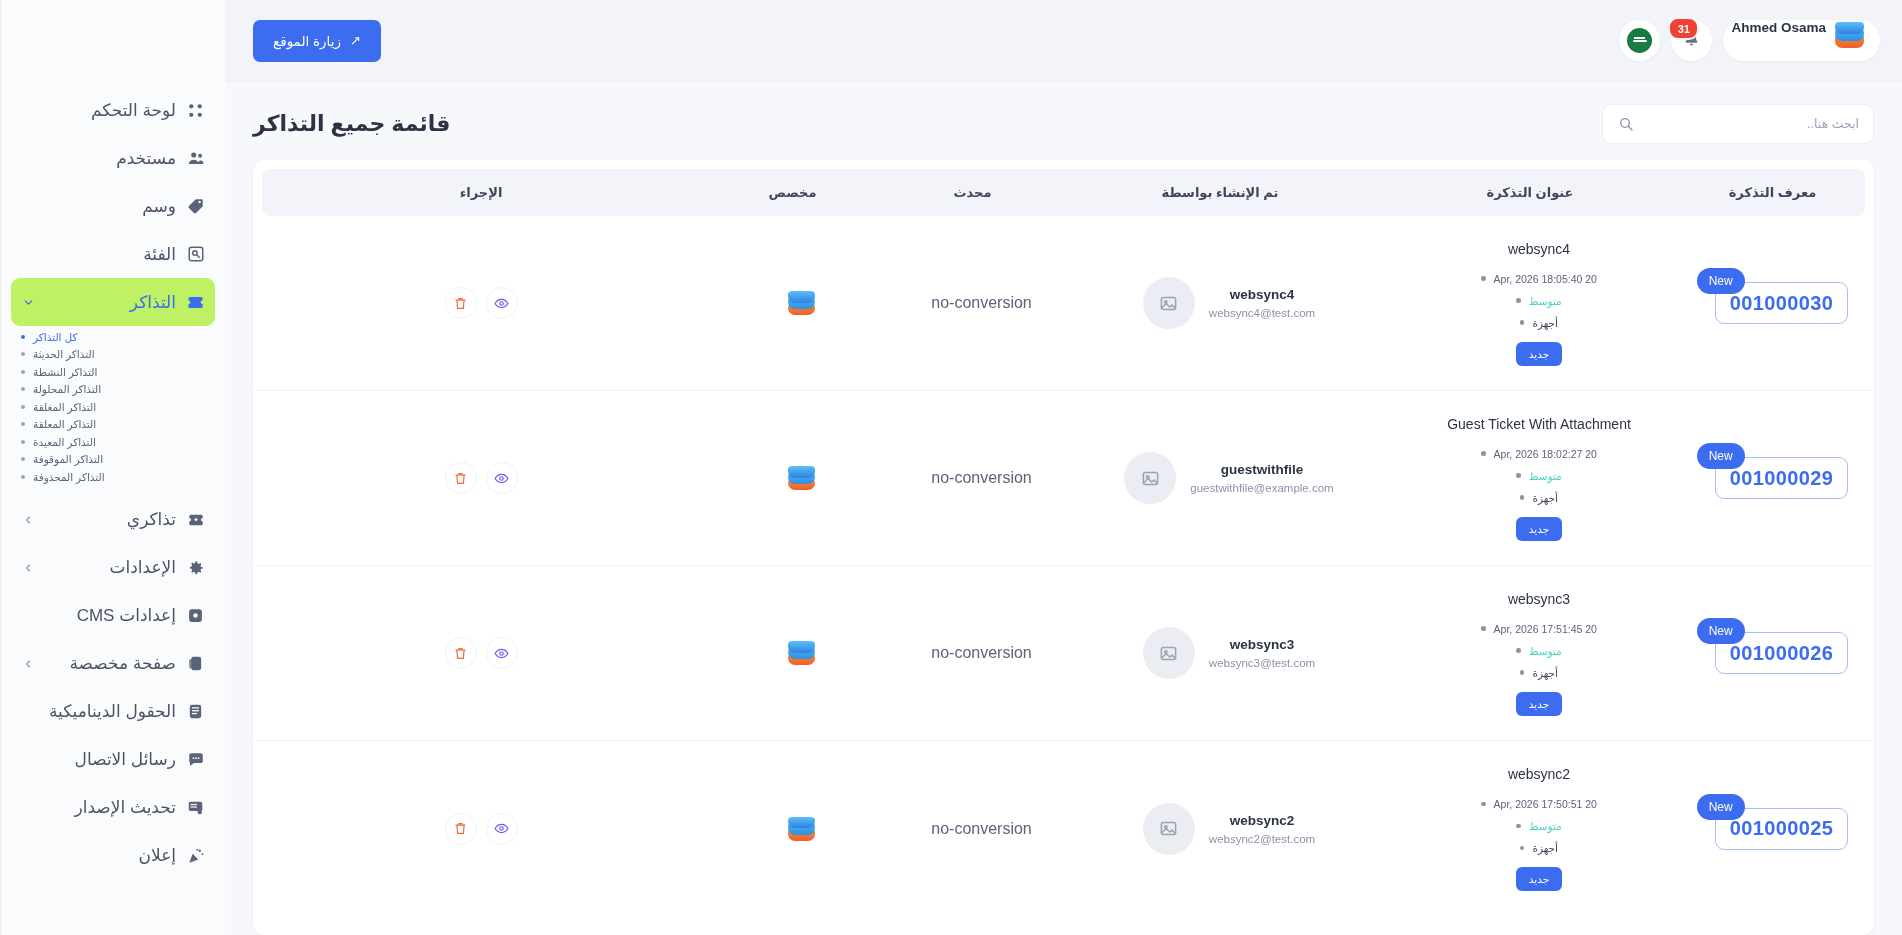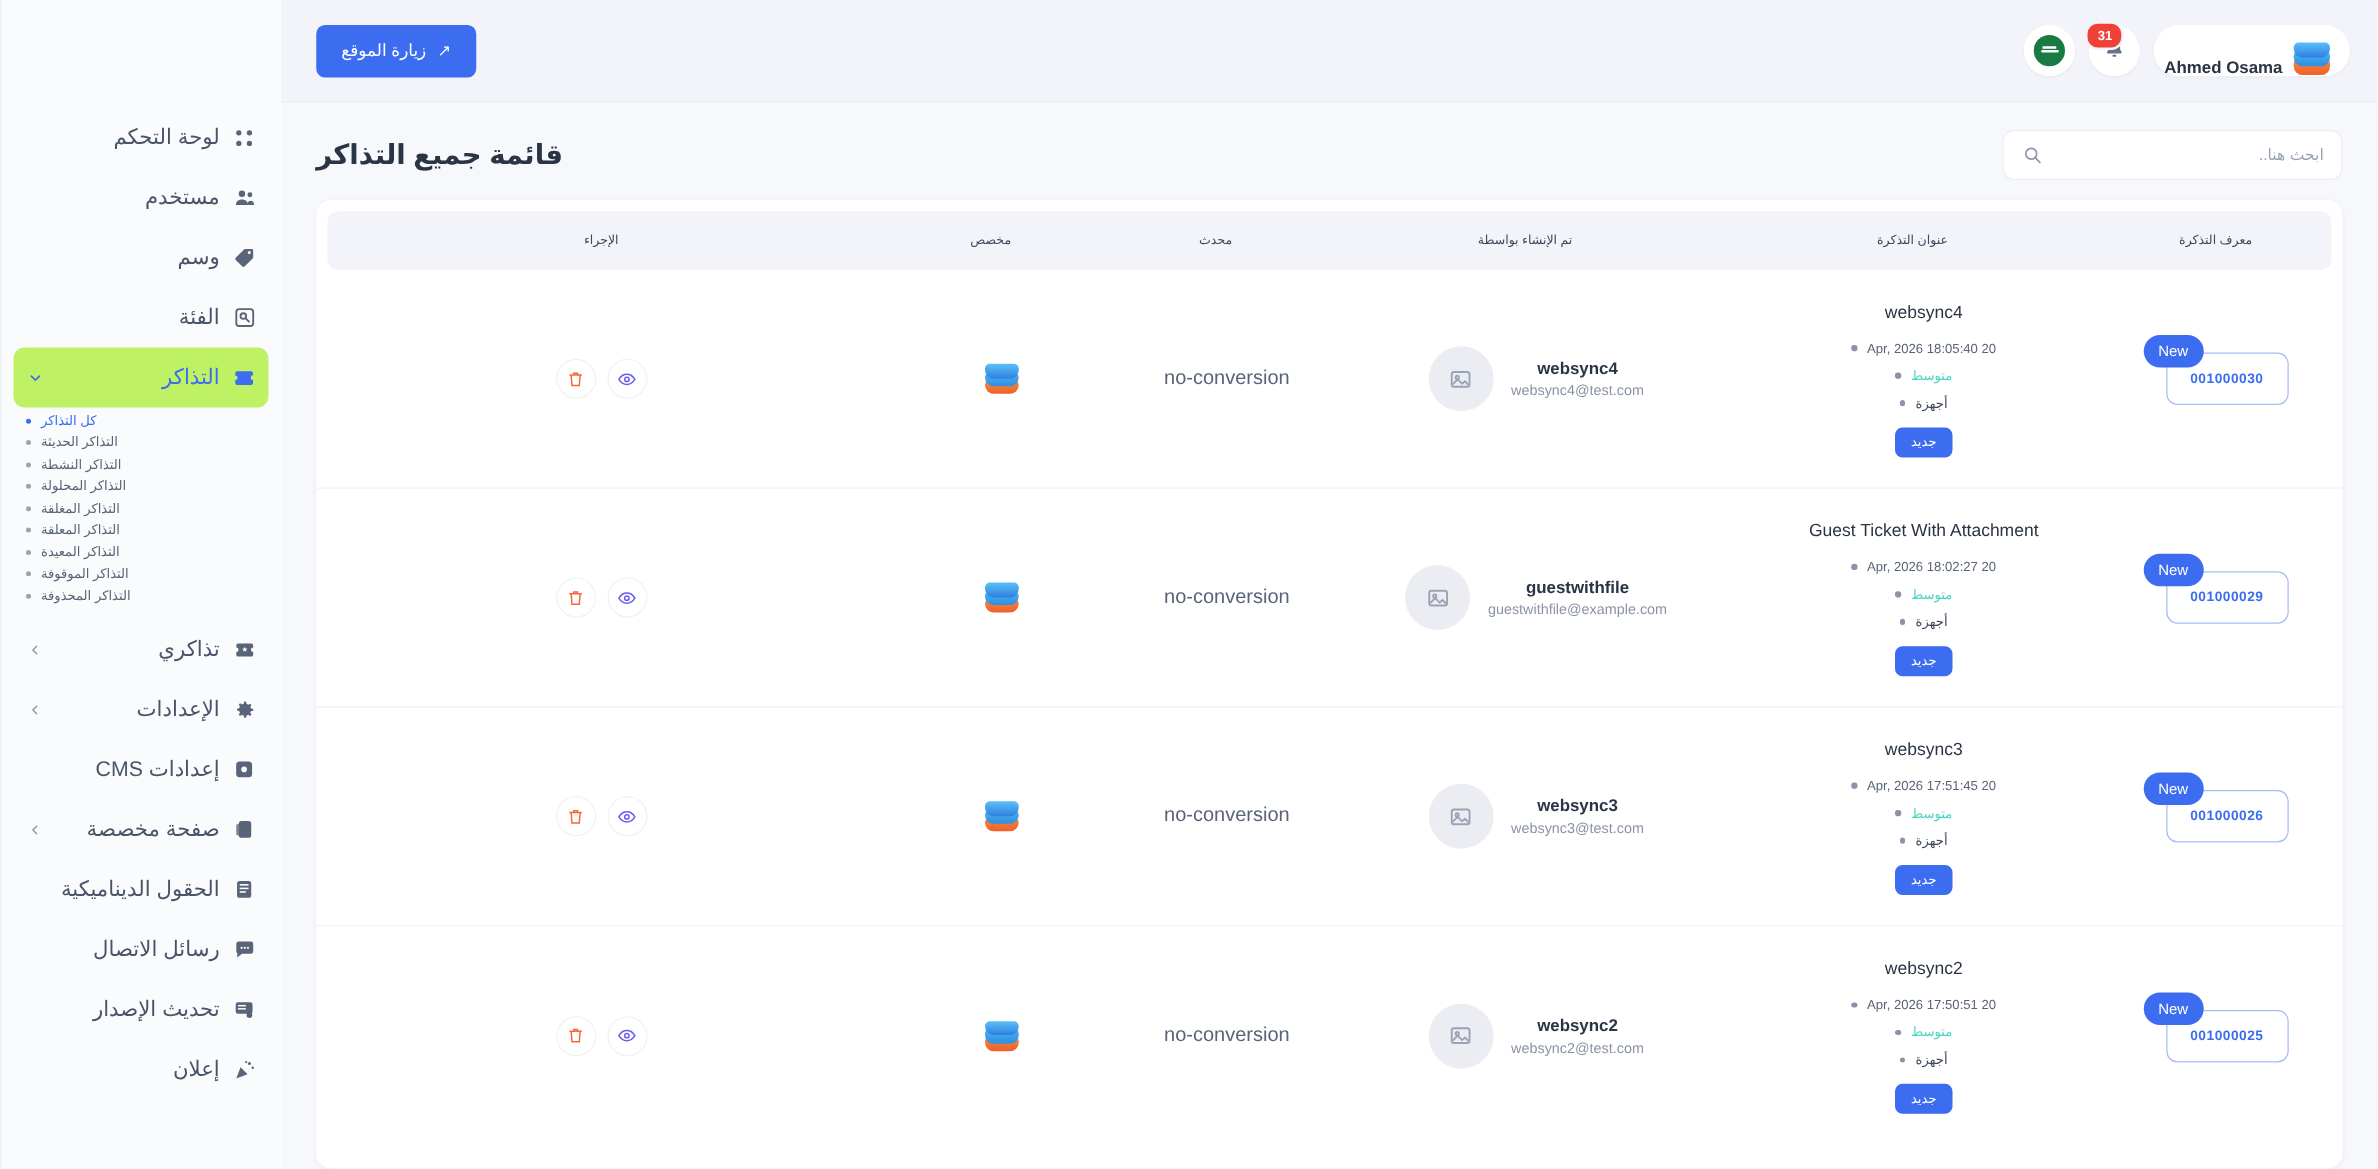"Ahmed Osama" .user-pill { align-items: flex-end -> flex-start }
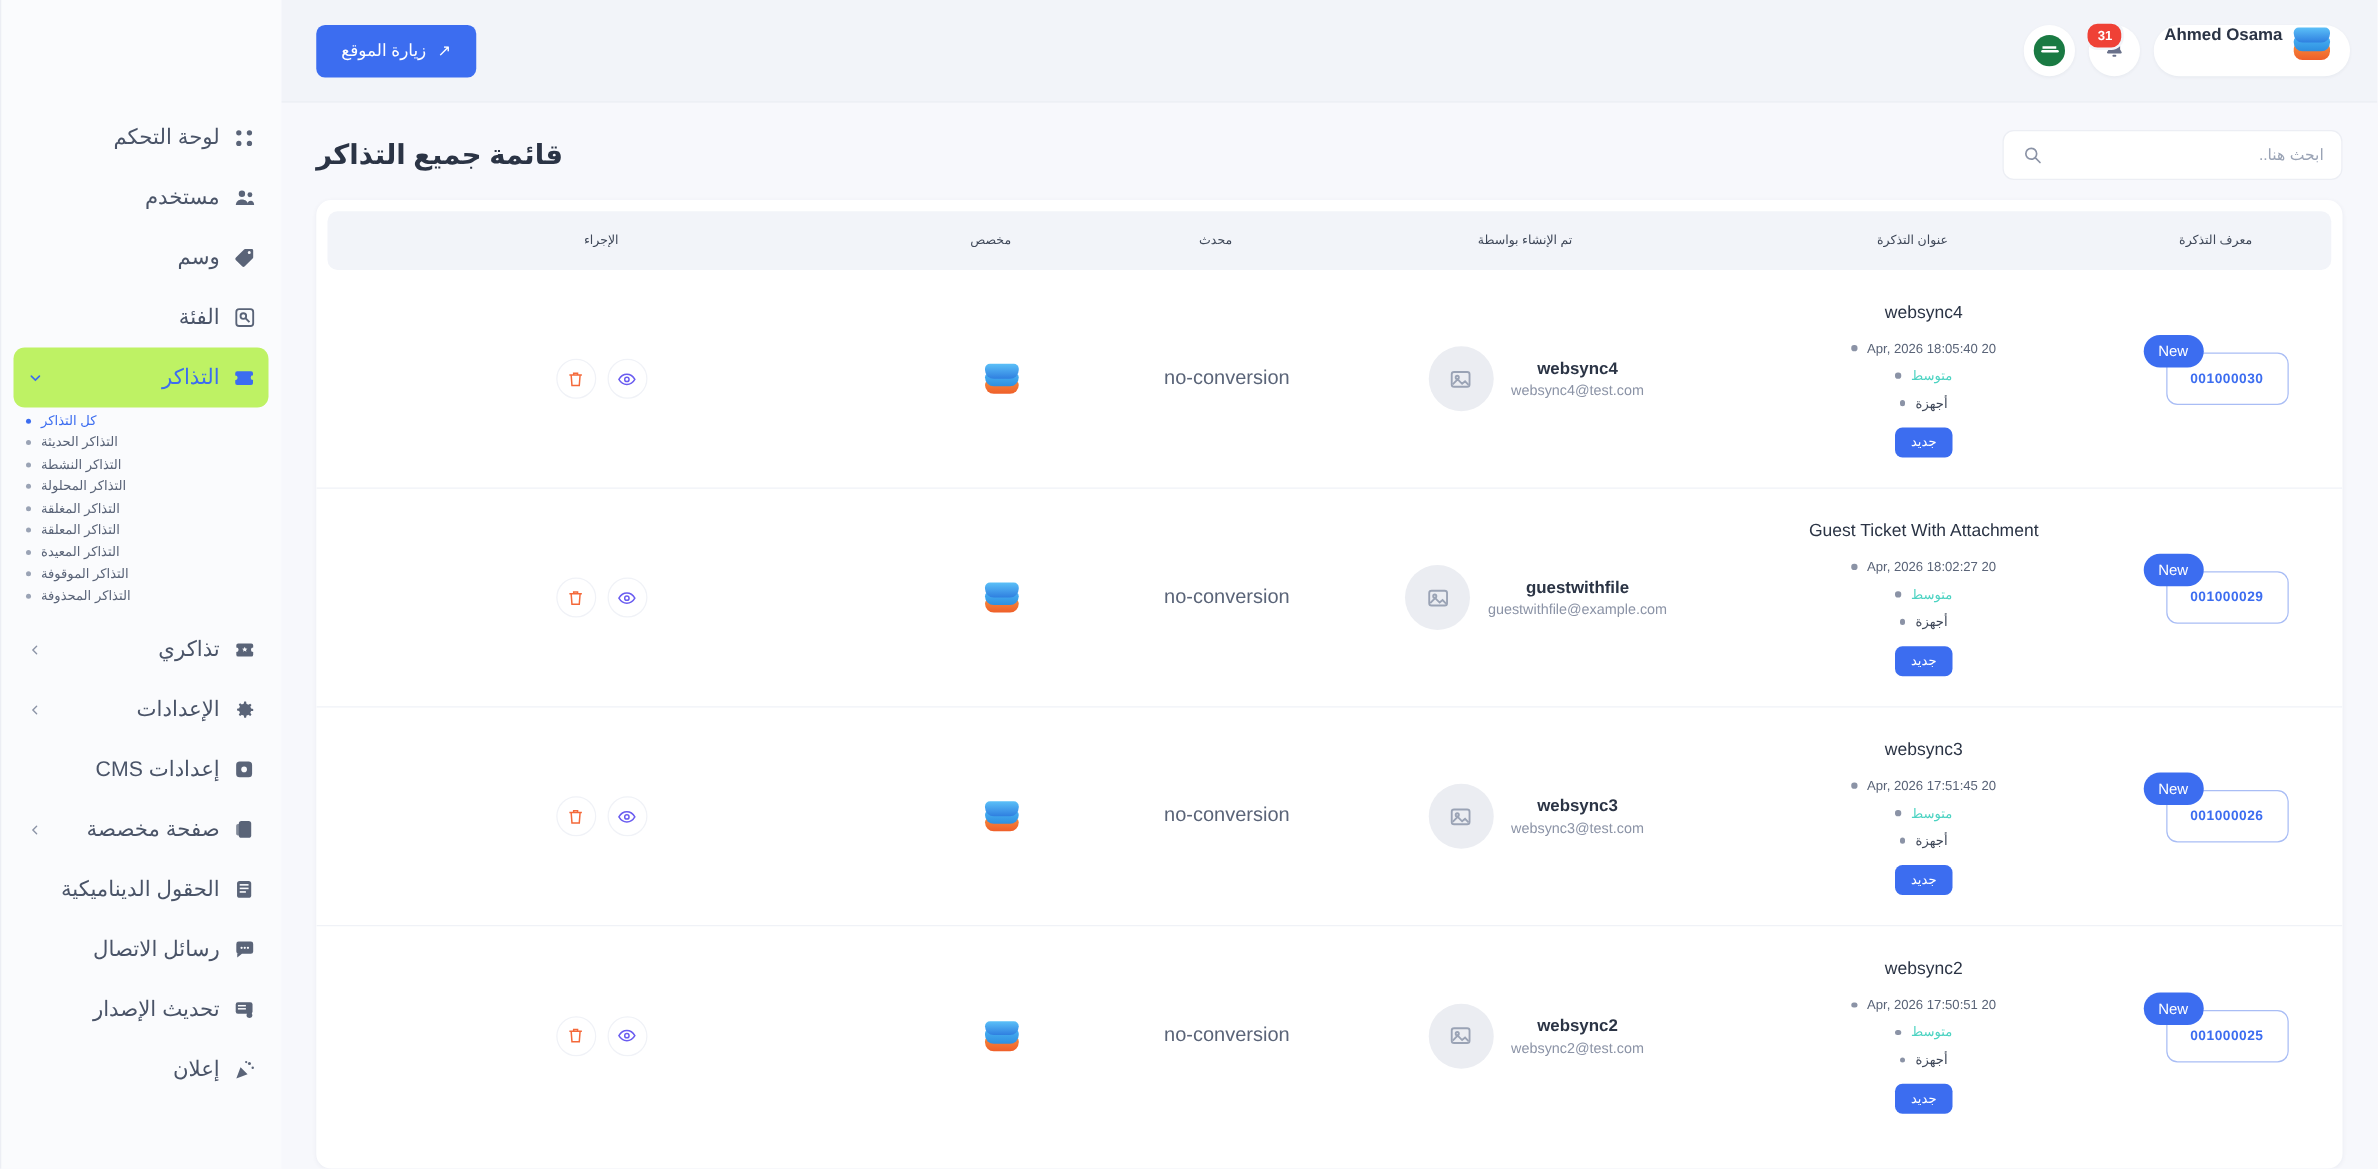"الإجراء" .thead .th { font-size: 10px -> 13px; font-weight: 400 -> 700 }
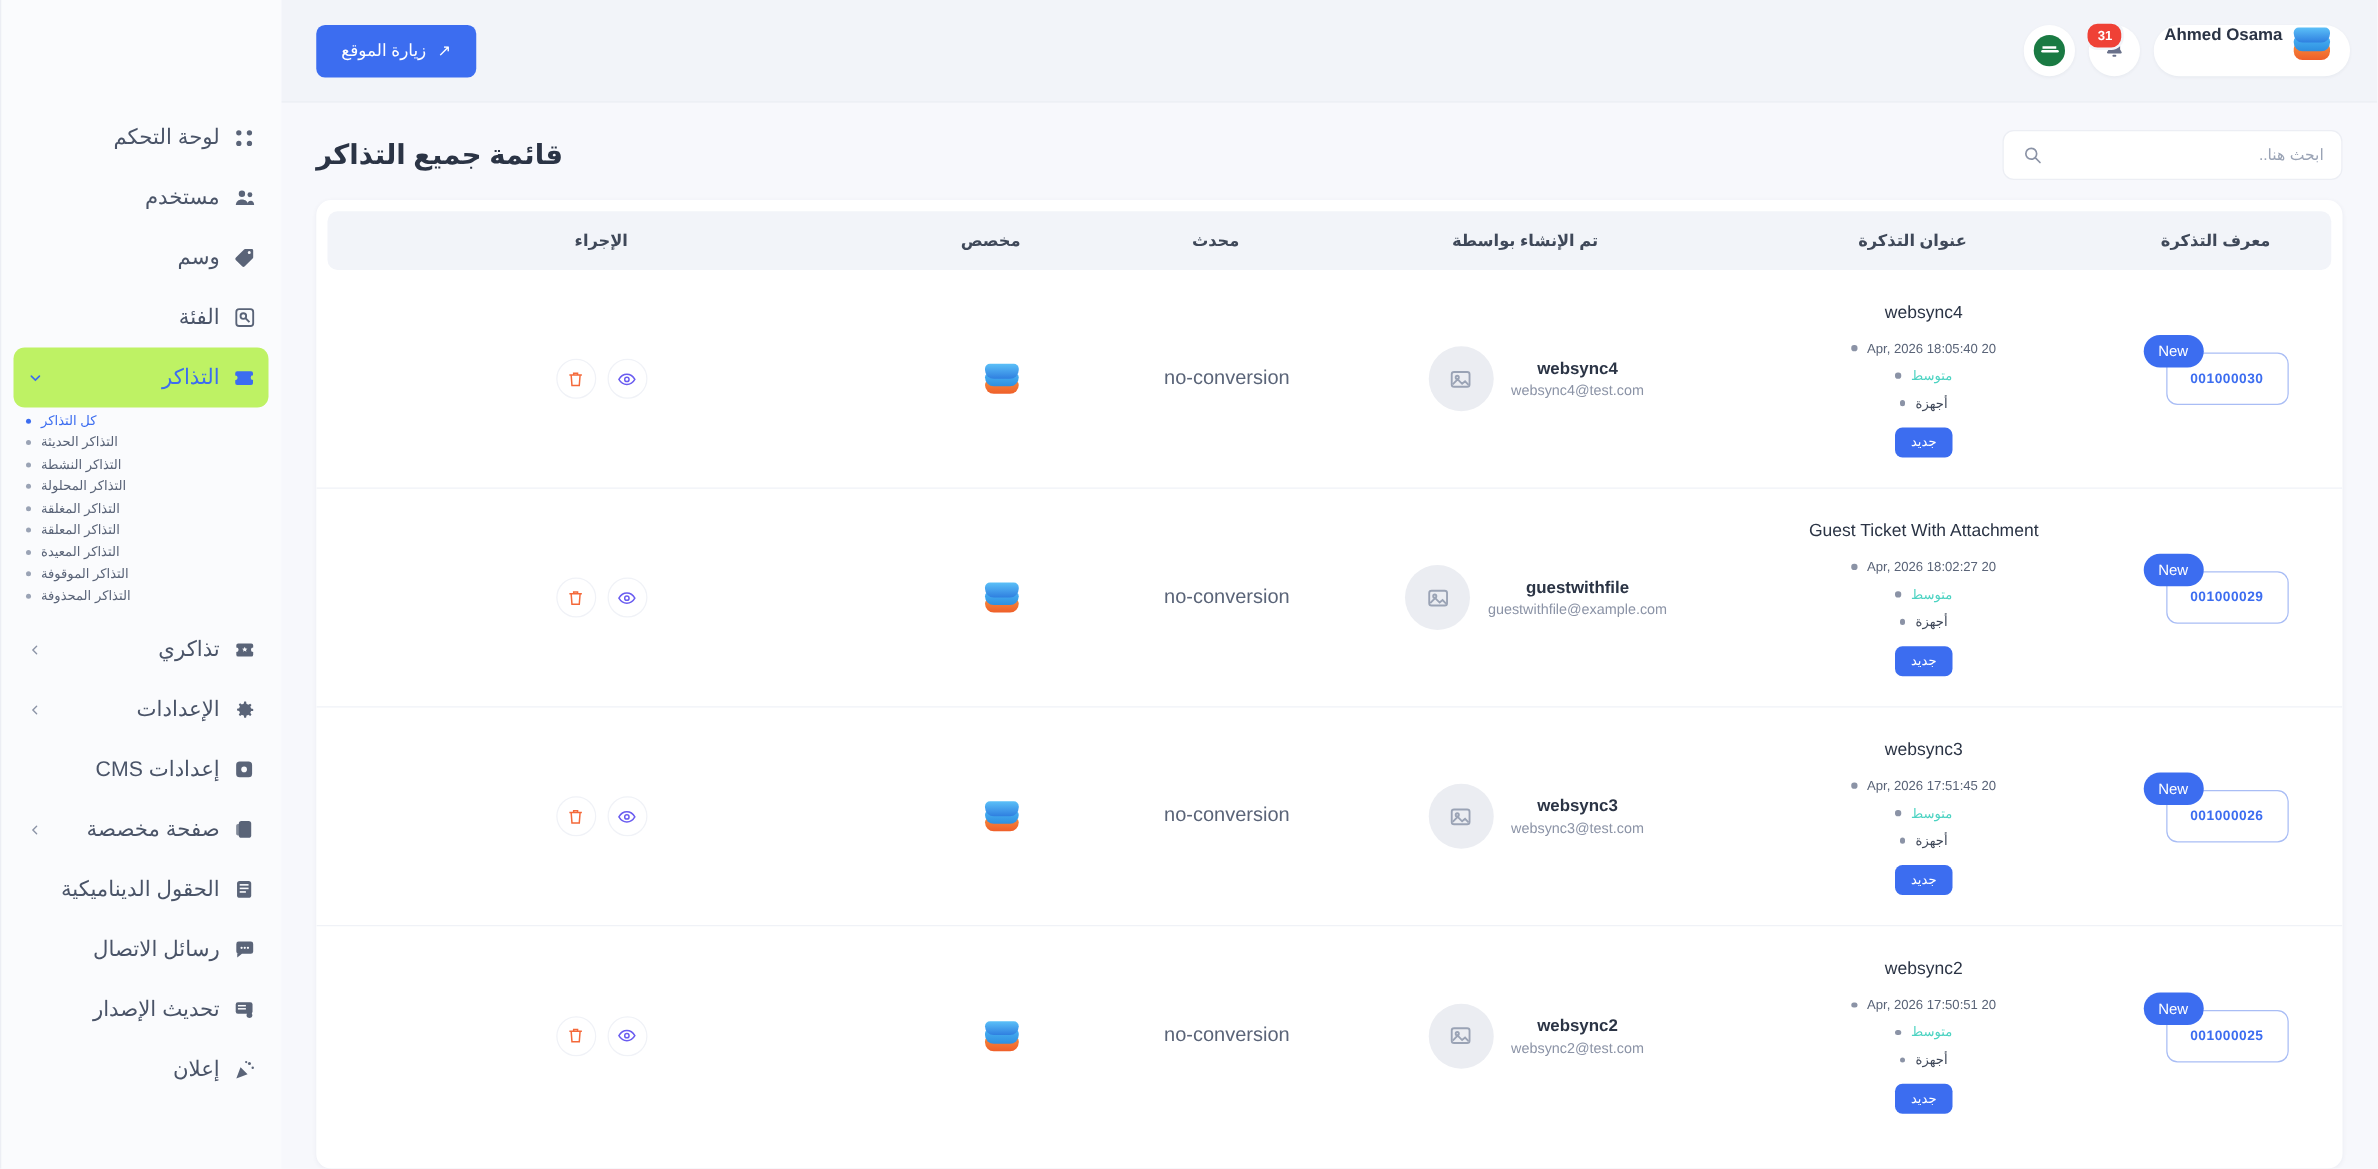"001000030" .id-box { font-size: 11px -> 20px }
